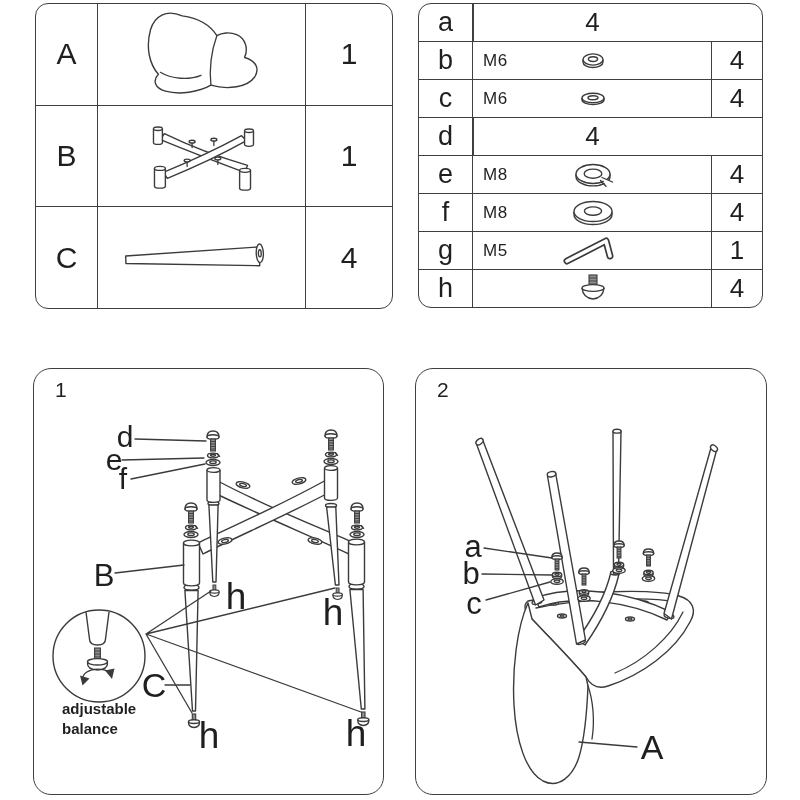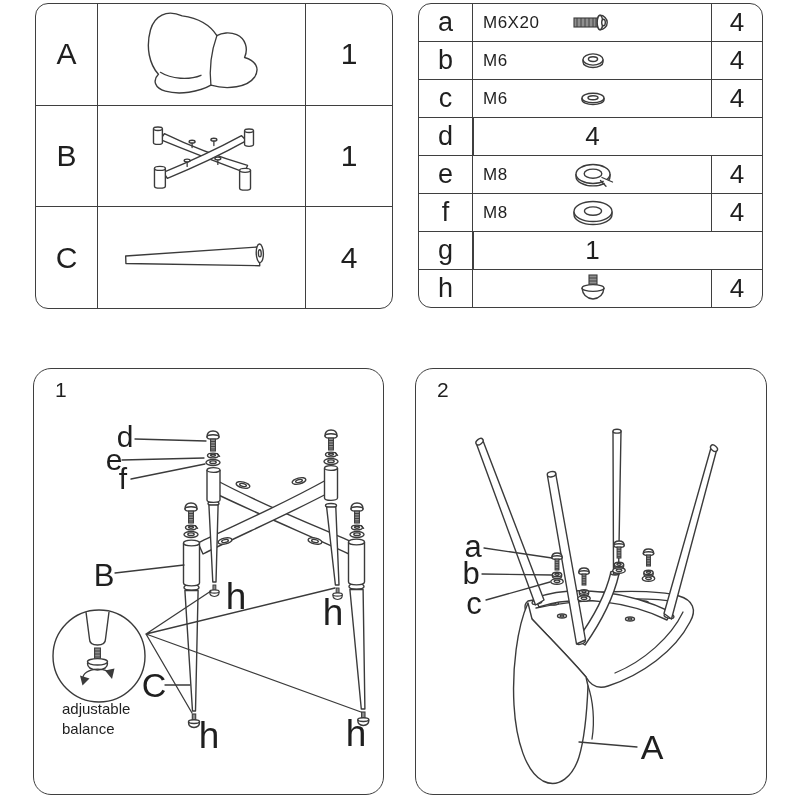"M6X20" div.cell { html: <div> <span>M6X20</span> <svg> <g> <rect></rect> <path></path> <path></path> <ellipse></ellipse> <ellipse></ellipse> </g> </svg> </div> -> none }
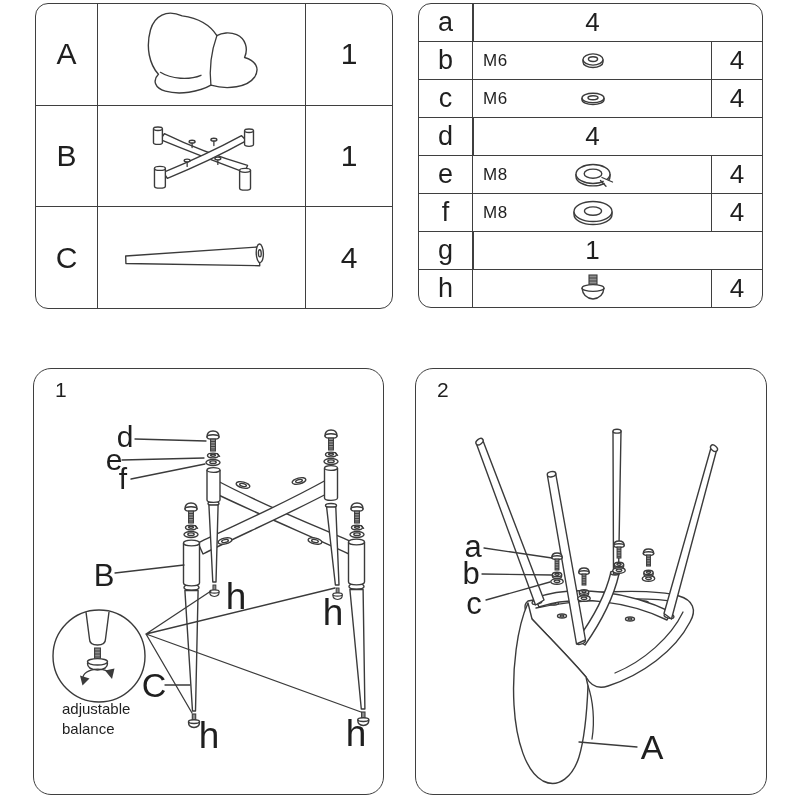"M5" div.cell { html: none -> <div> <span>M5</span> <svg> <path></path> <path></path> </svg> </div> }
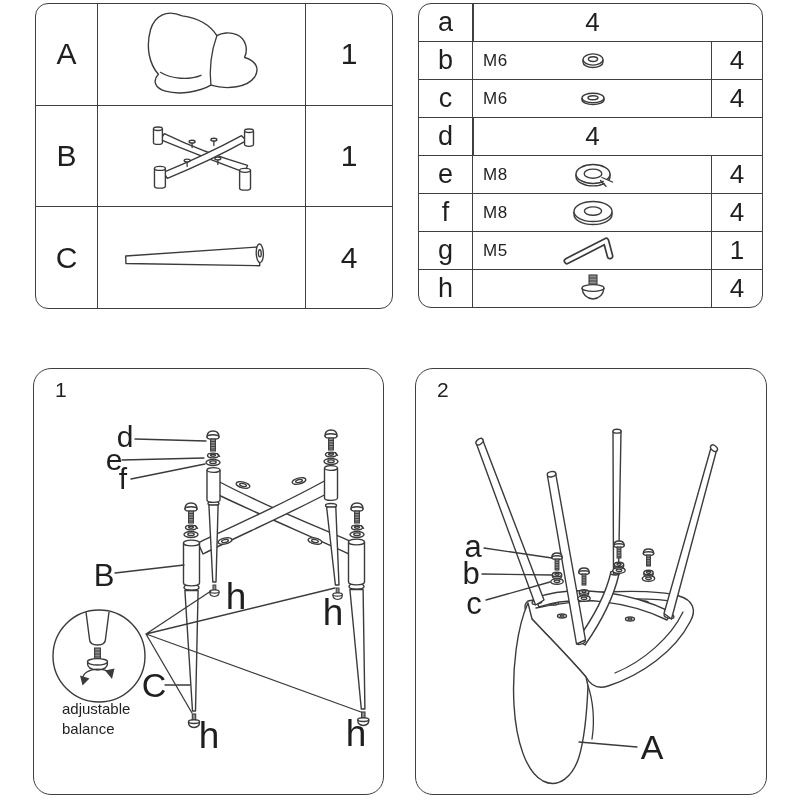"adjustable balance" span.note { font-weight: none -> bold }
